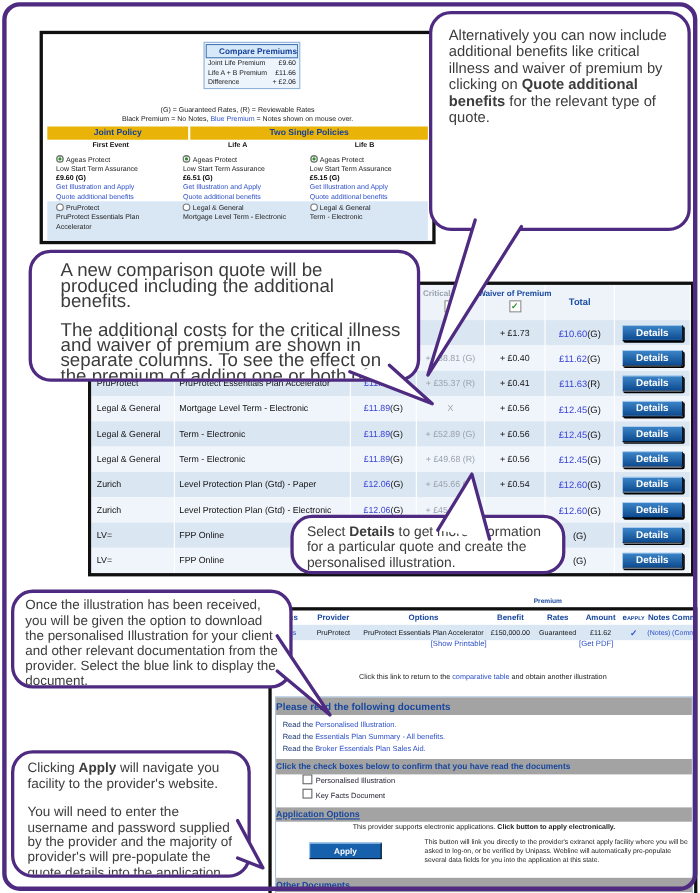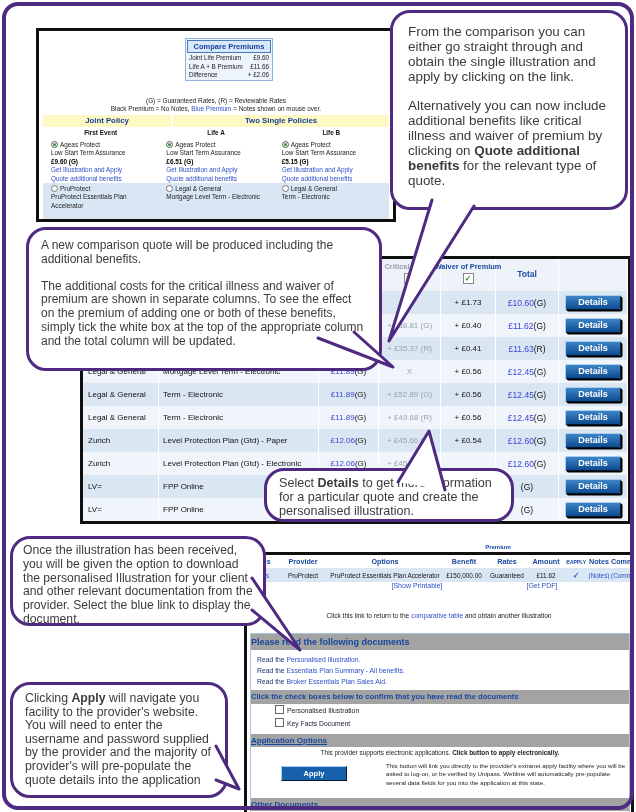"From the comparison you can" p { html: <p>From the comparison you can either go straight through and obtain the single illustration and apply by clicking on the link.</p> -> none }
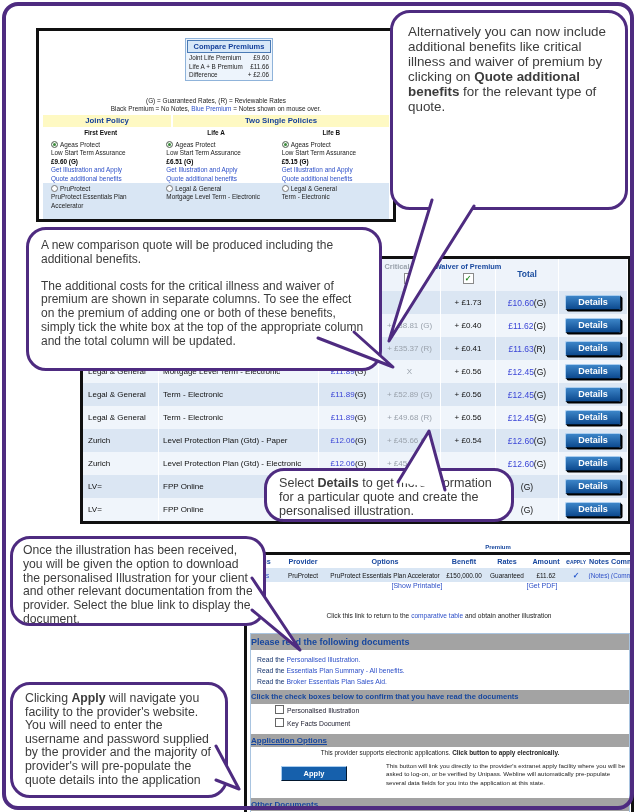"Compare Premiums" .cmp-t { text-align: center -> right }
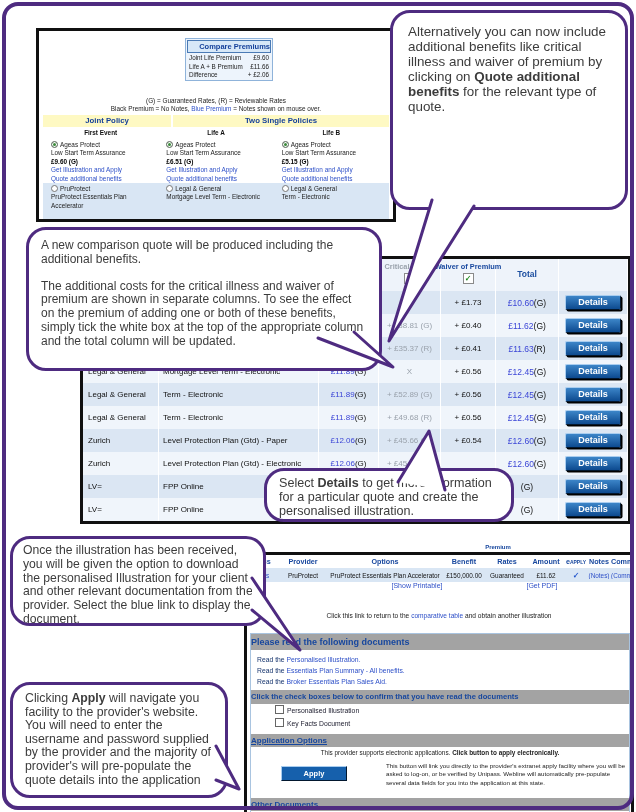"Joint Policy" .jhead div { background: #fef9c3 -> #eab308 }
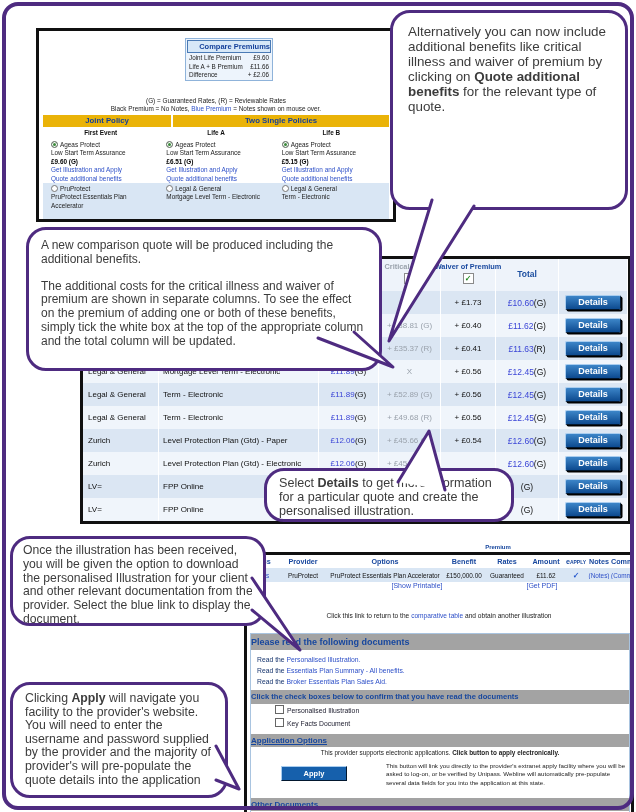"A new comparison quote will" .b2 { font-size: 12px -> 17px; height: 144px -> 120px; padding: 9px 12px 0 12px -> 9px 12px 0 26px }
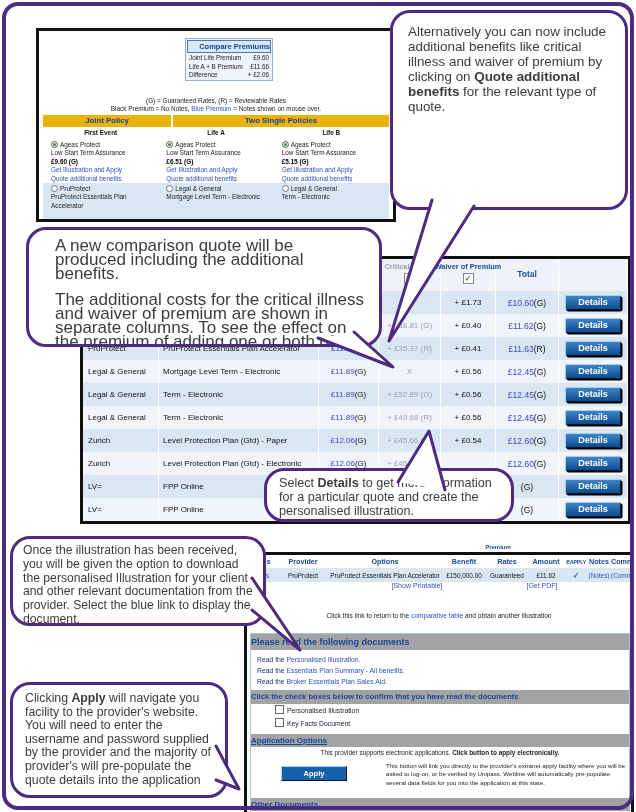"You will need to enter" .b5 p+p { margin-top: none -> 13px }
